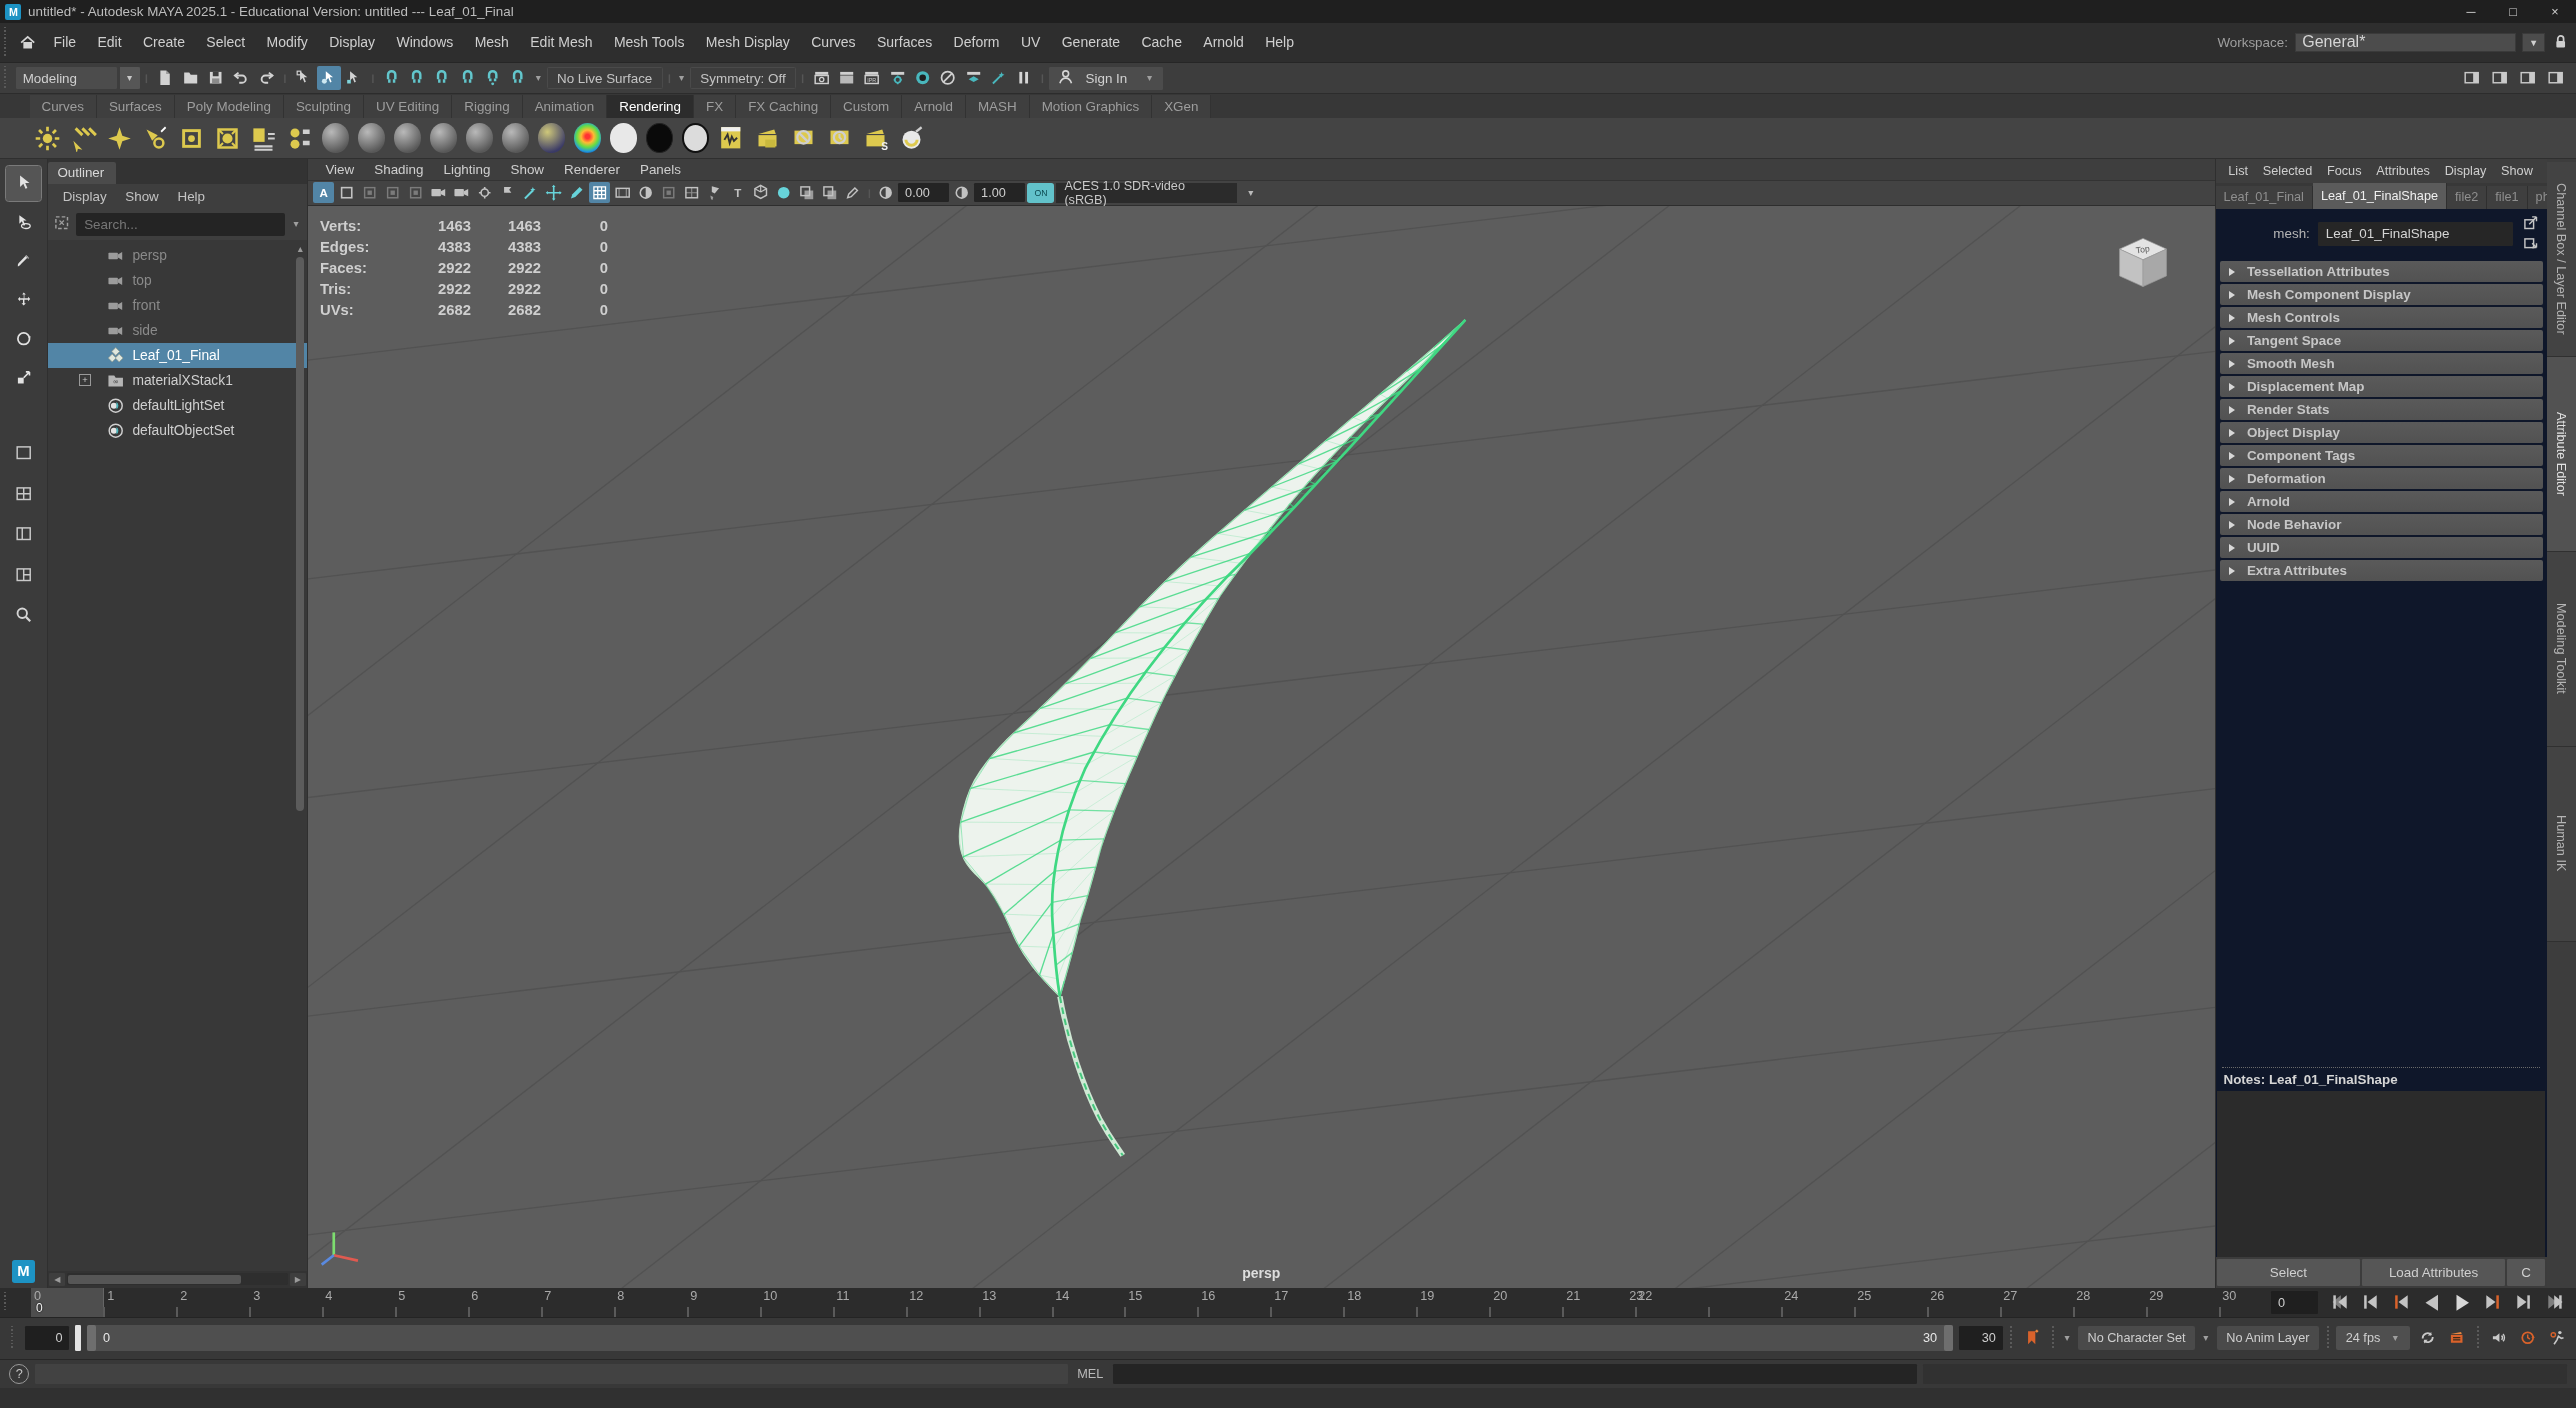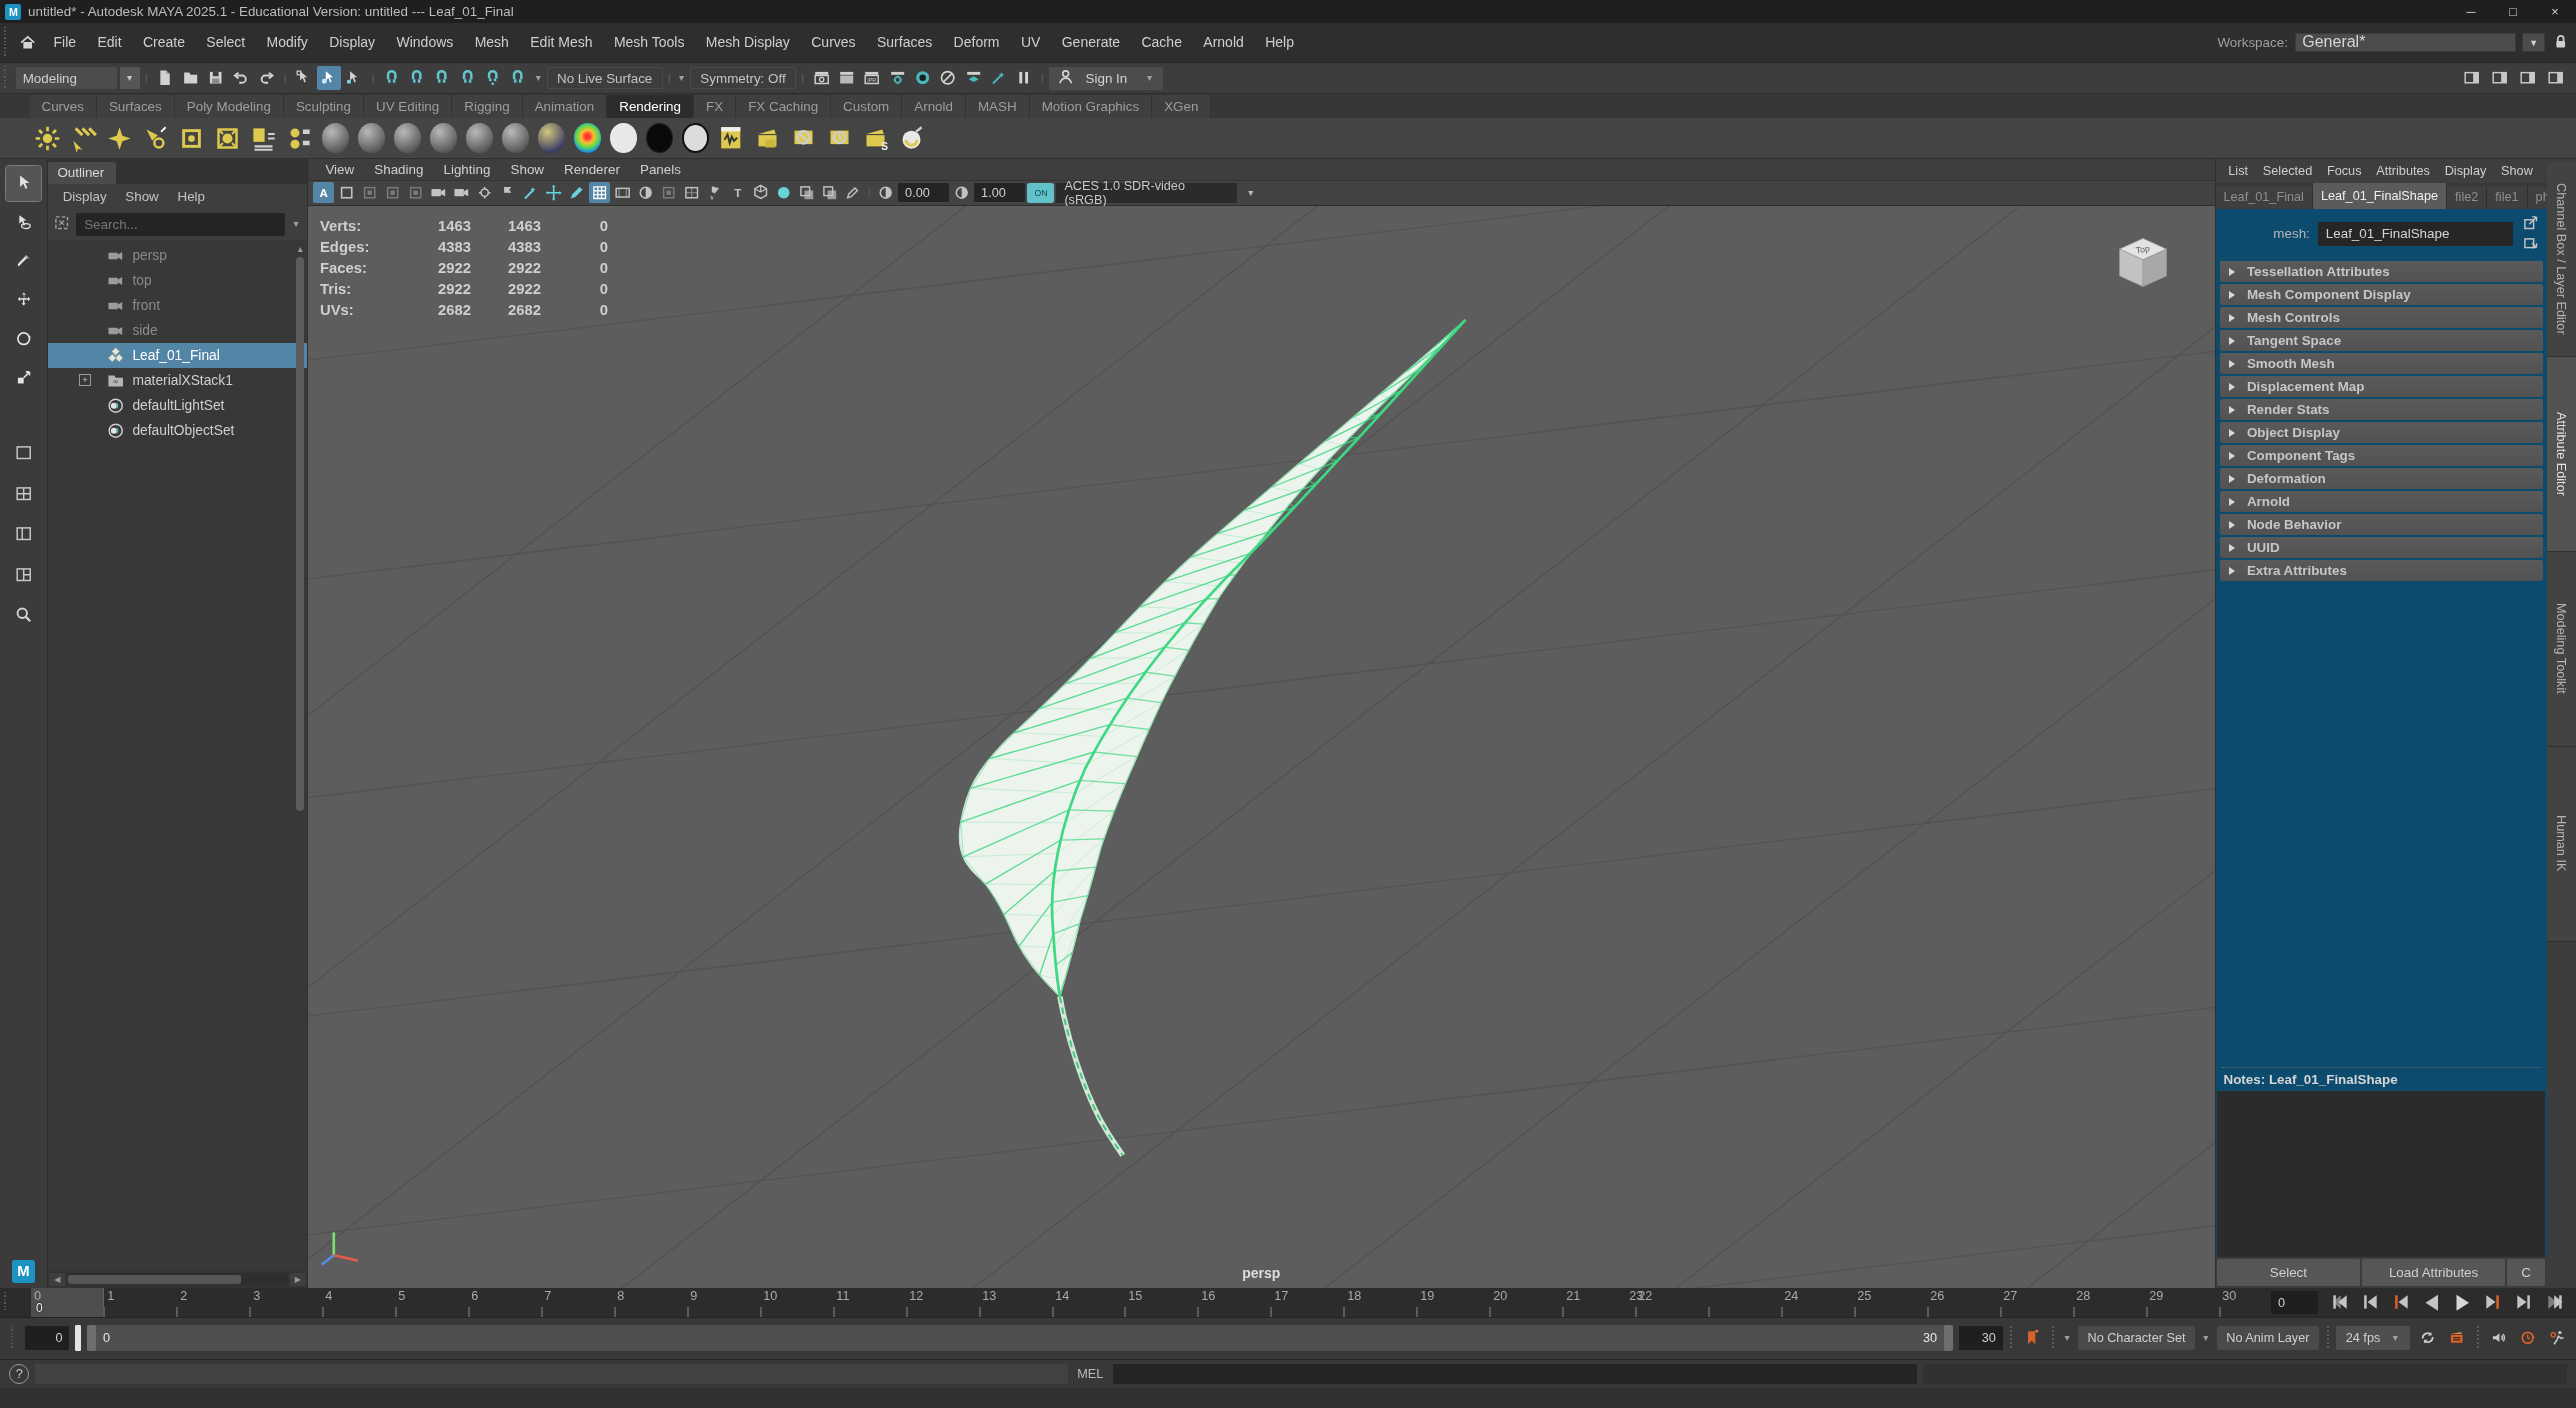"List" .attr { background: #0c4a6e -> #0f172a }
